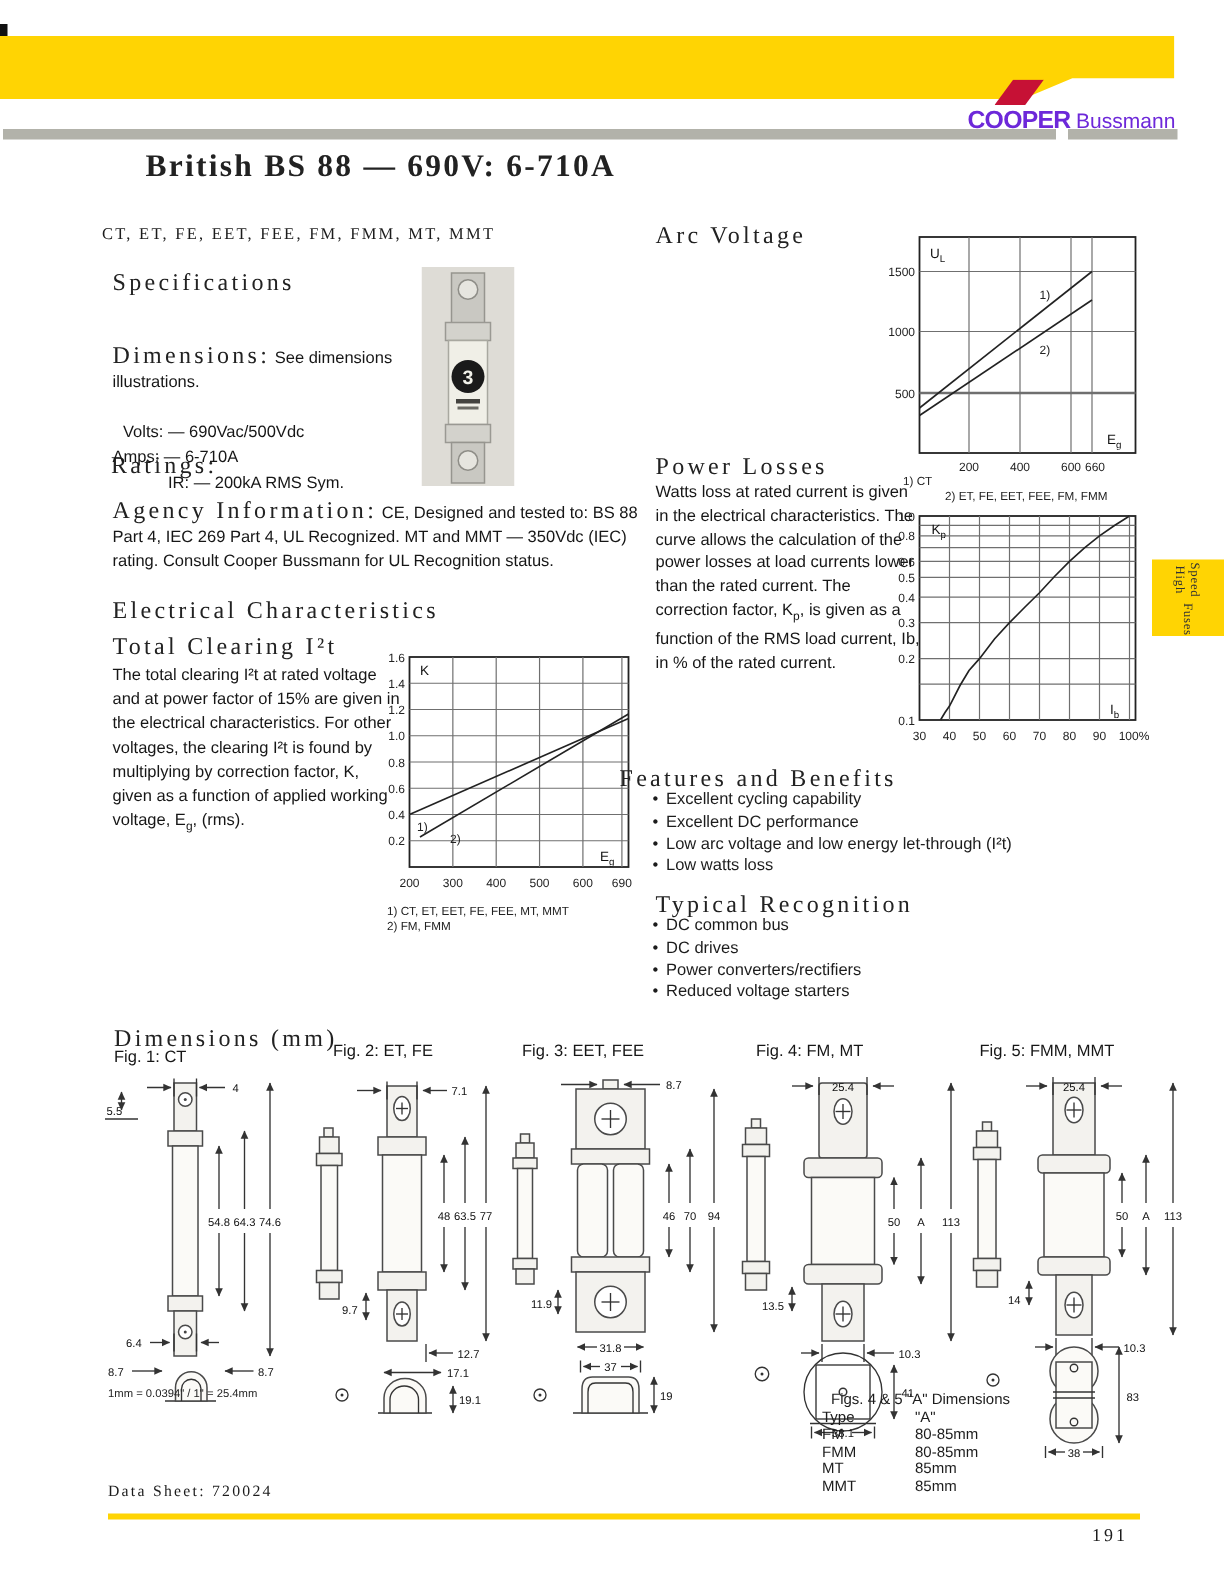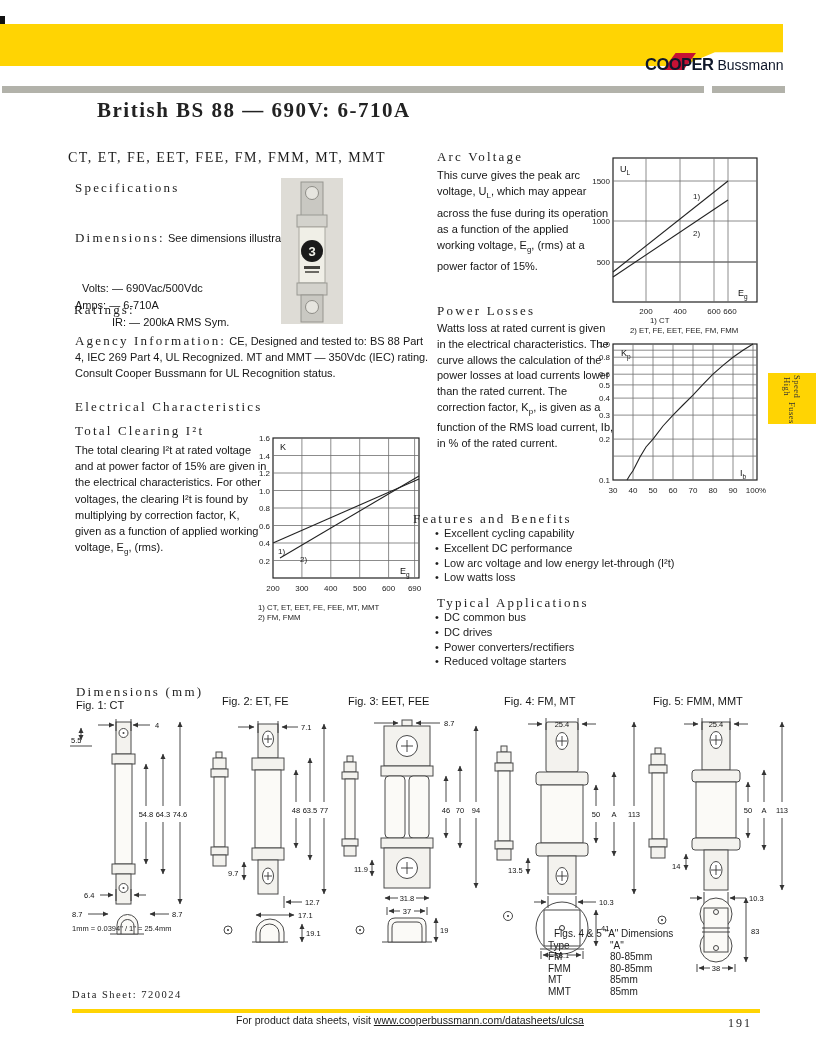"COOPER Bussmann" .logo-line { color: #0f172a -> #6d28d9; top: 55px -> 71px }
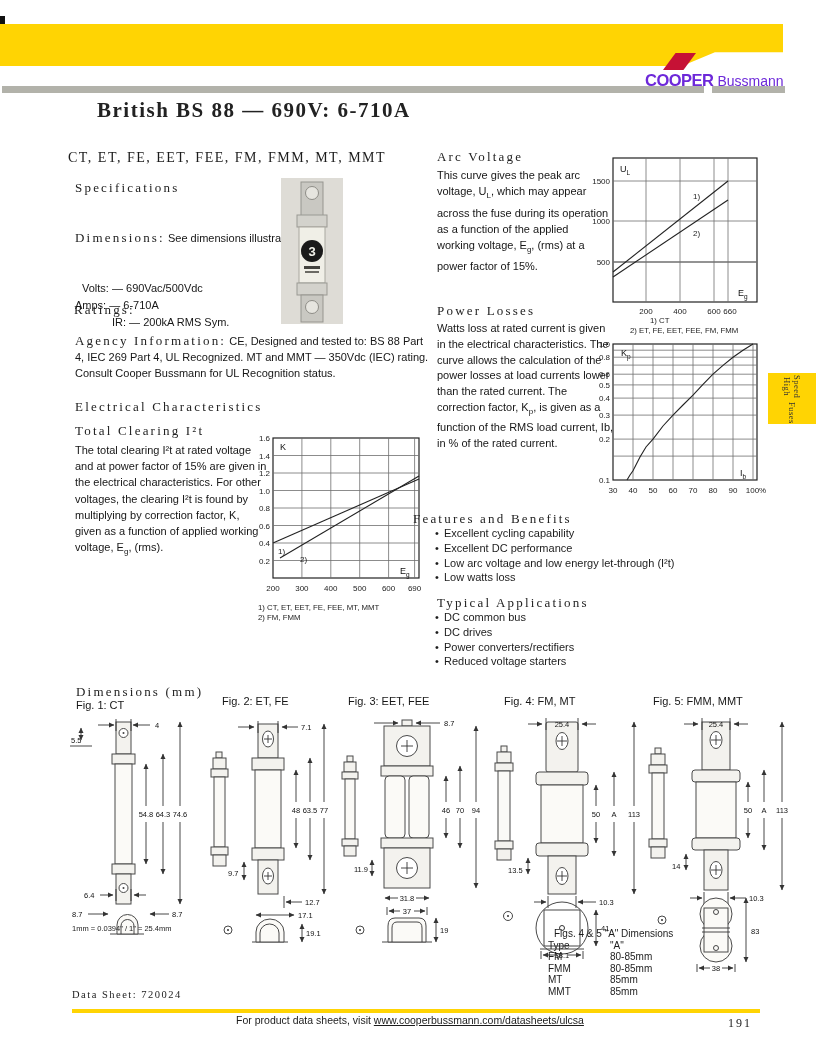"CT, ET, FE, EET, FEE," div.abs { font-size: 14px -> 11px }
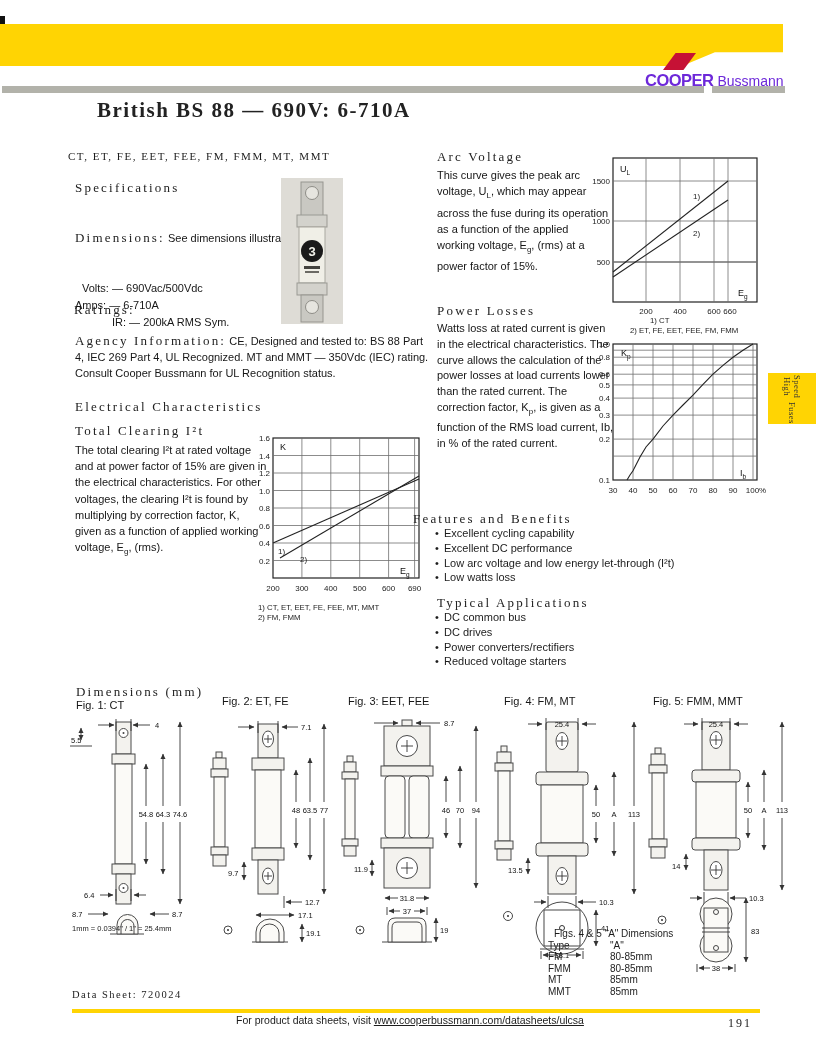"Arc Voltage" .shead { font-size: 13px -> 16px }
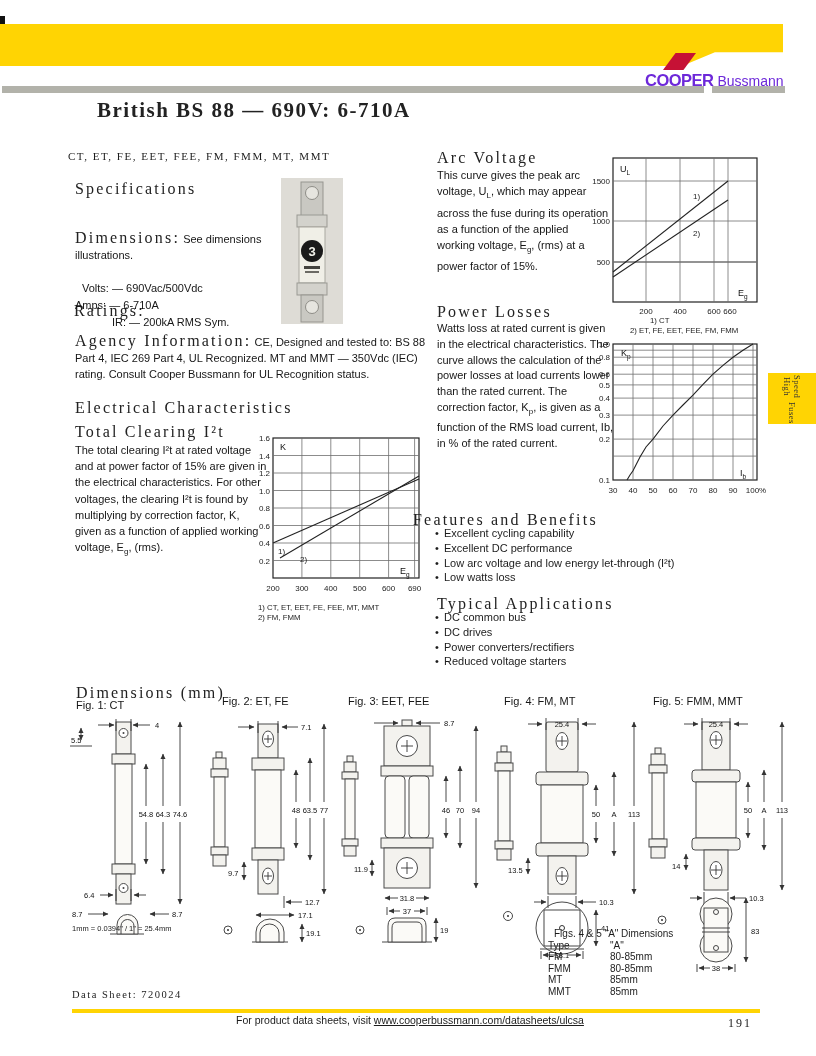"This curve gives the peak" div.abs { html: <div><span>This curve gives the peak arc voltage, U</span><sub>L</sub><span>, which may appear across the fuse during its operation as a function of the applied working voltage, E</span><sub>g</sub><span>, (rms) at a power factor of 15%.</span></div> -> none }
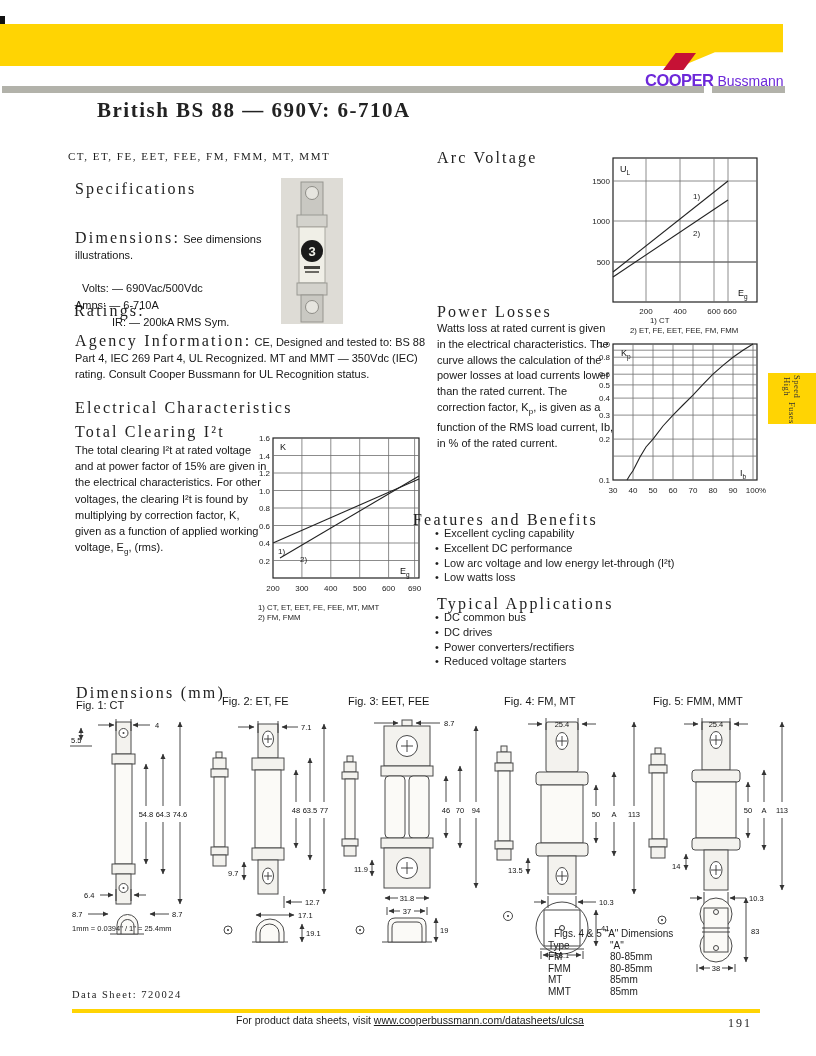"1) CT" div.abs { left: 650px -> 602px }
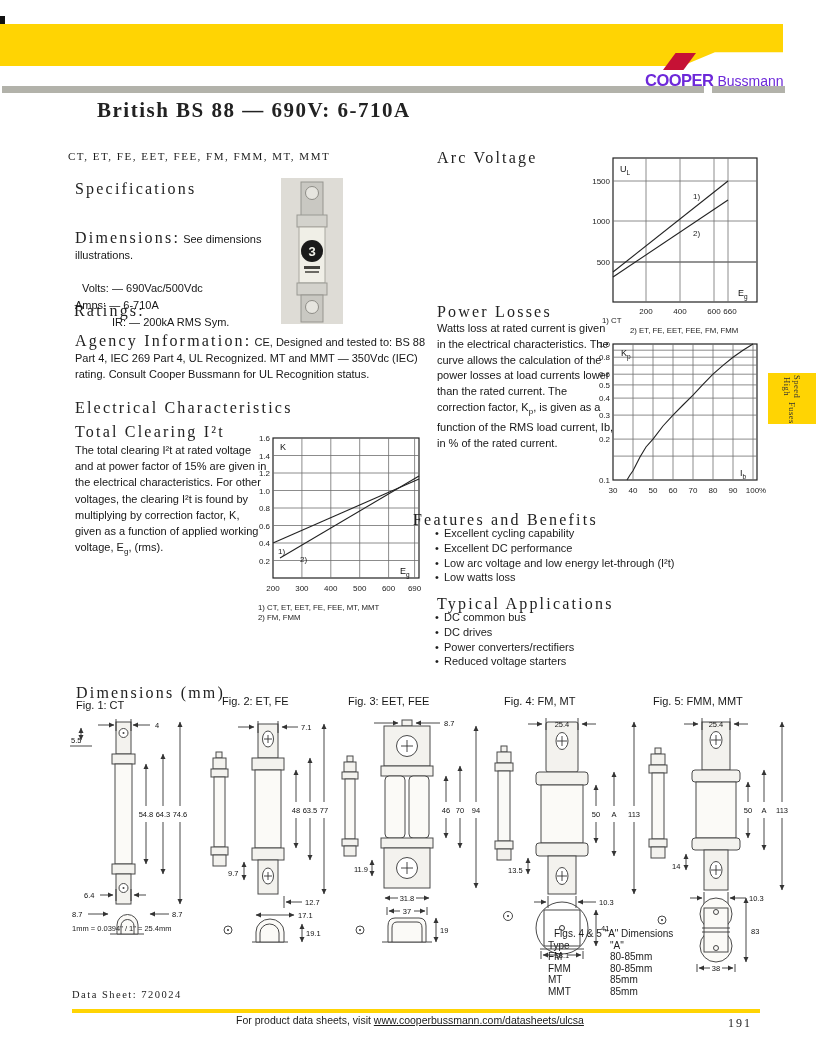"Typical Applications" div.abs { text: Applications -> Recognition }
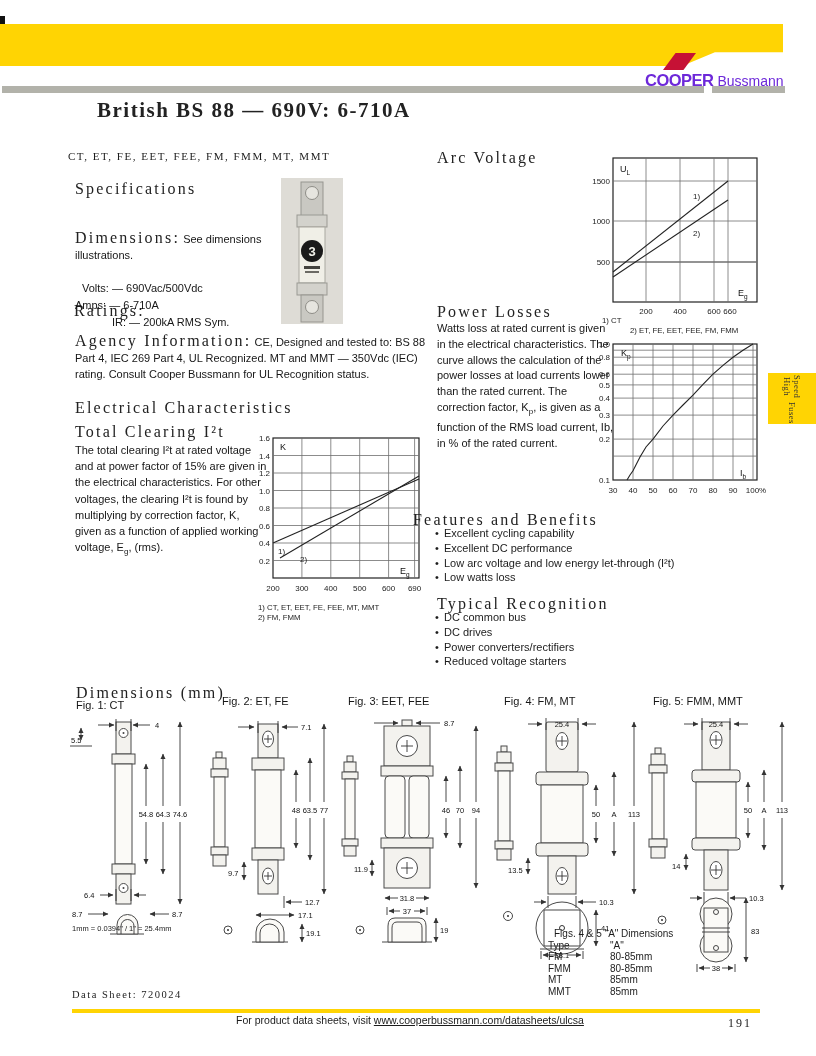"For product data sheets, visit" div.abs { html: <div><span>For product data sheets, visit </span><span>www.cooperbussmann.com/datasheets/ulcsa</span></div> -> none }
